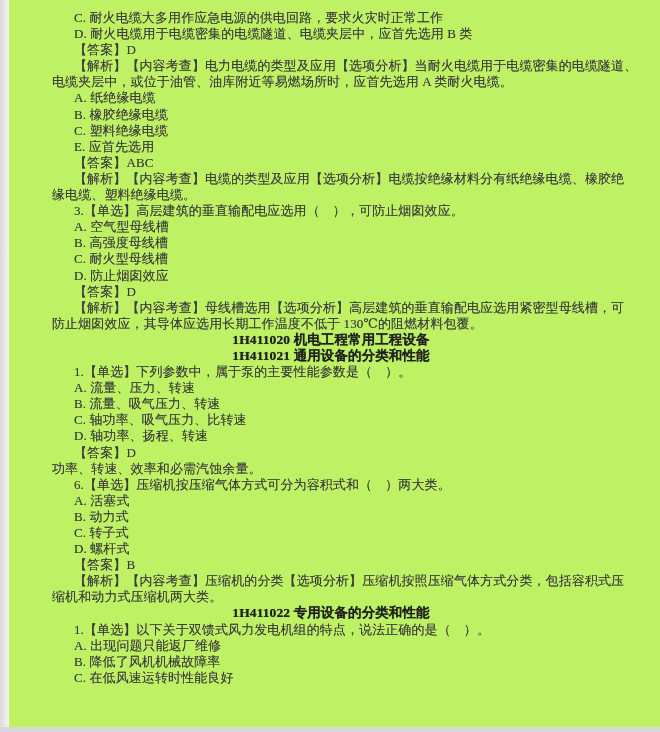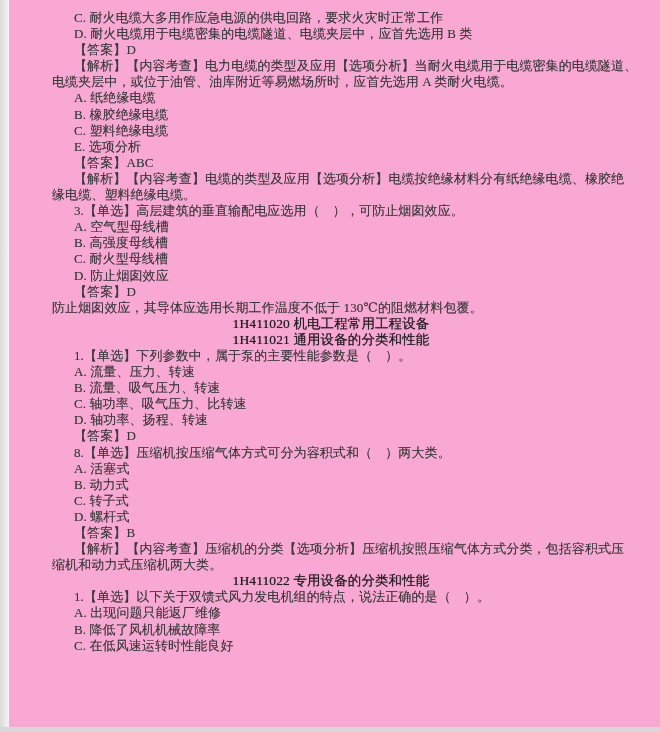"C. 耐火电缆大多用作应急电源的供电回路，要求火灾时正常工作" .page { background: #f9a8d4 -> #bef264 }
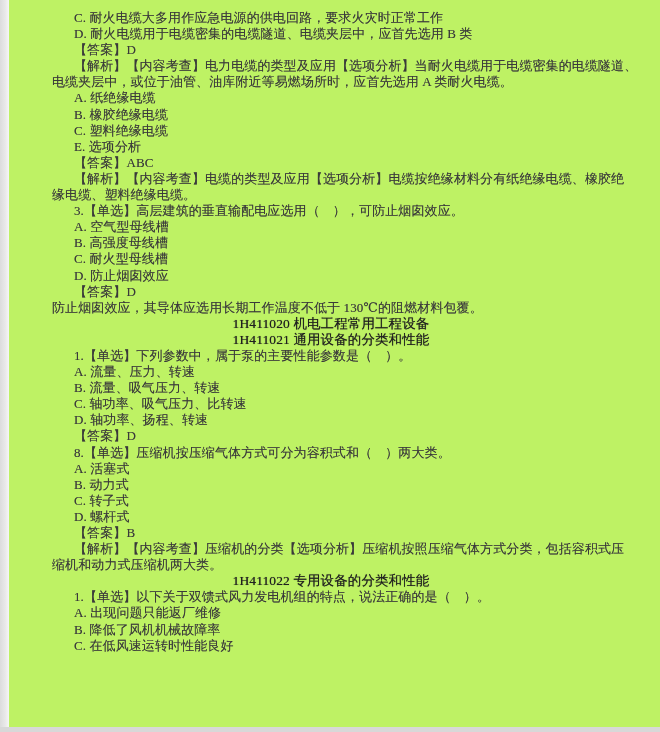"E. 选项分析" div.ln { text: 选项分析 -> 应首先选用 }
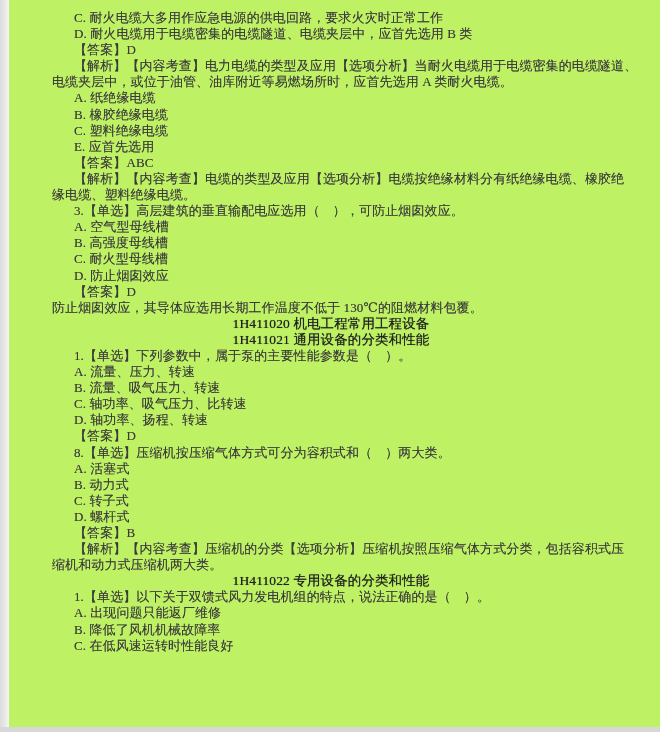"【解析】【内容考查】母线槽选用【选项分析】高层建筑的垂直输配电应选用紧密型母线槽" div.ln { html: none -> <div>【解析】【内容考查】母线槽选用【选项分析】高层建筑的垂直输配电应选用紧密型母线槽，可</div> }
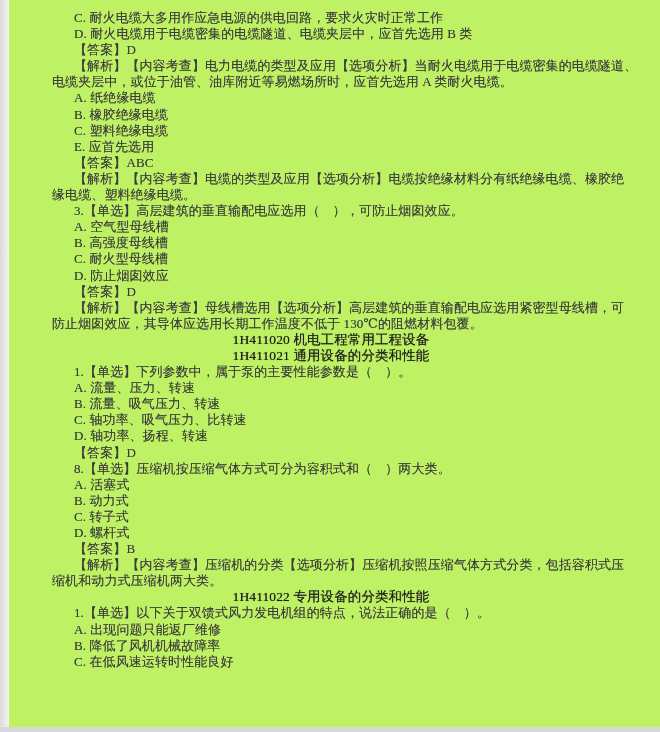"1H411020 机电工程常用工程设备" .ln.heading { font-weight: normal -> bold }
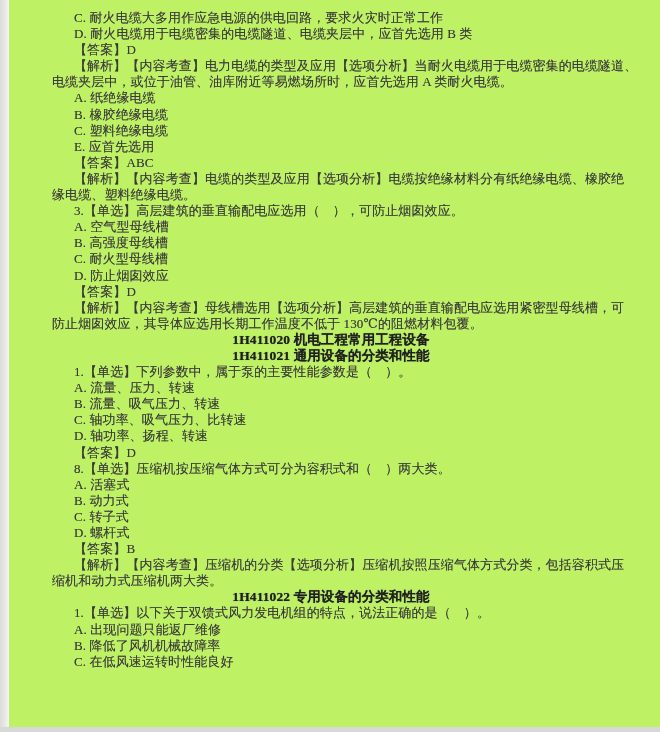"功率、转速、效率和必需汽蚀余量。" div.ln { html: none -> <div>功率、转速、效率和必需汽蚀余量。</div> }
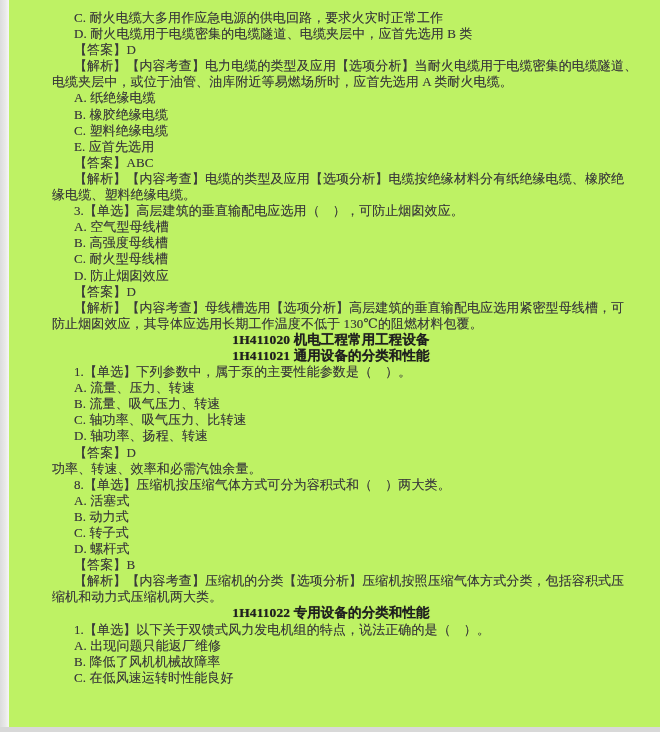"8.【单选】压缩机按压缩气体方式可分为容积式和（ ）两大类。" div.ln { text: 8 -> 6 }
